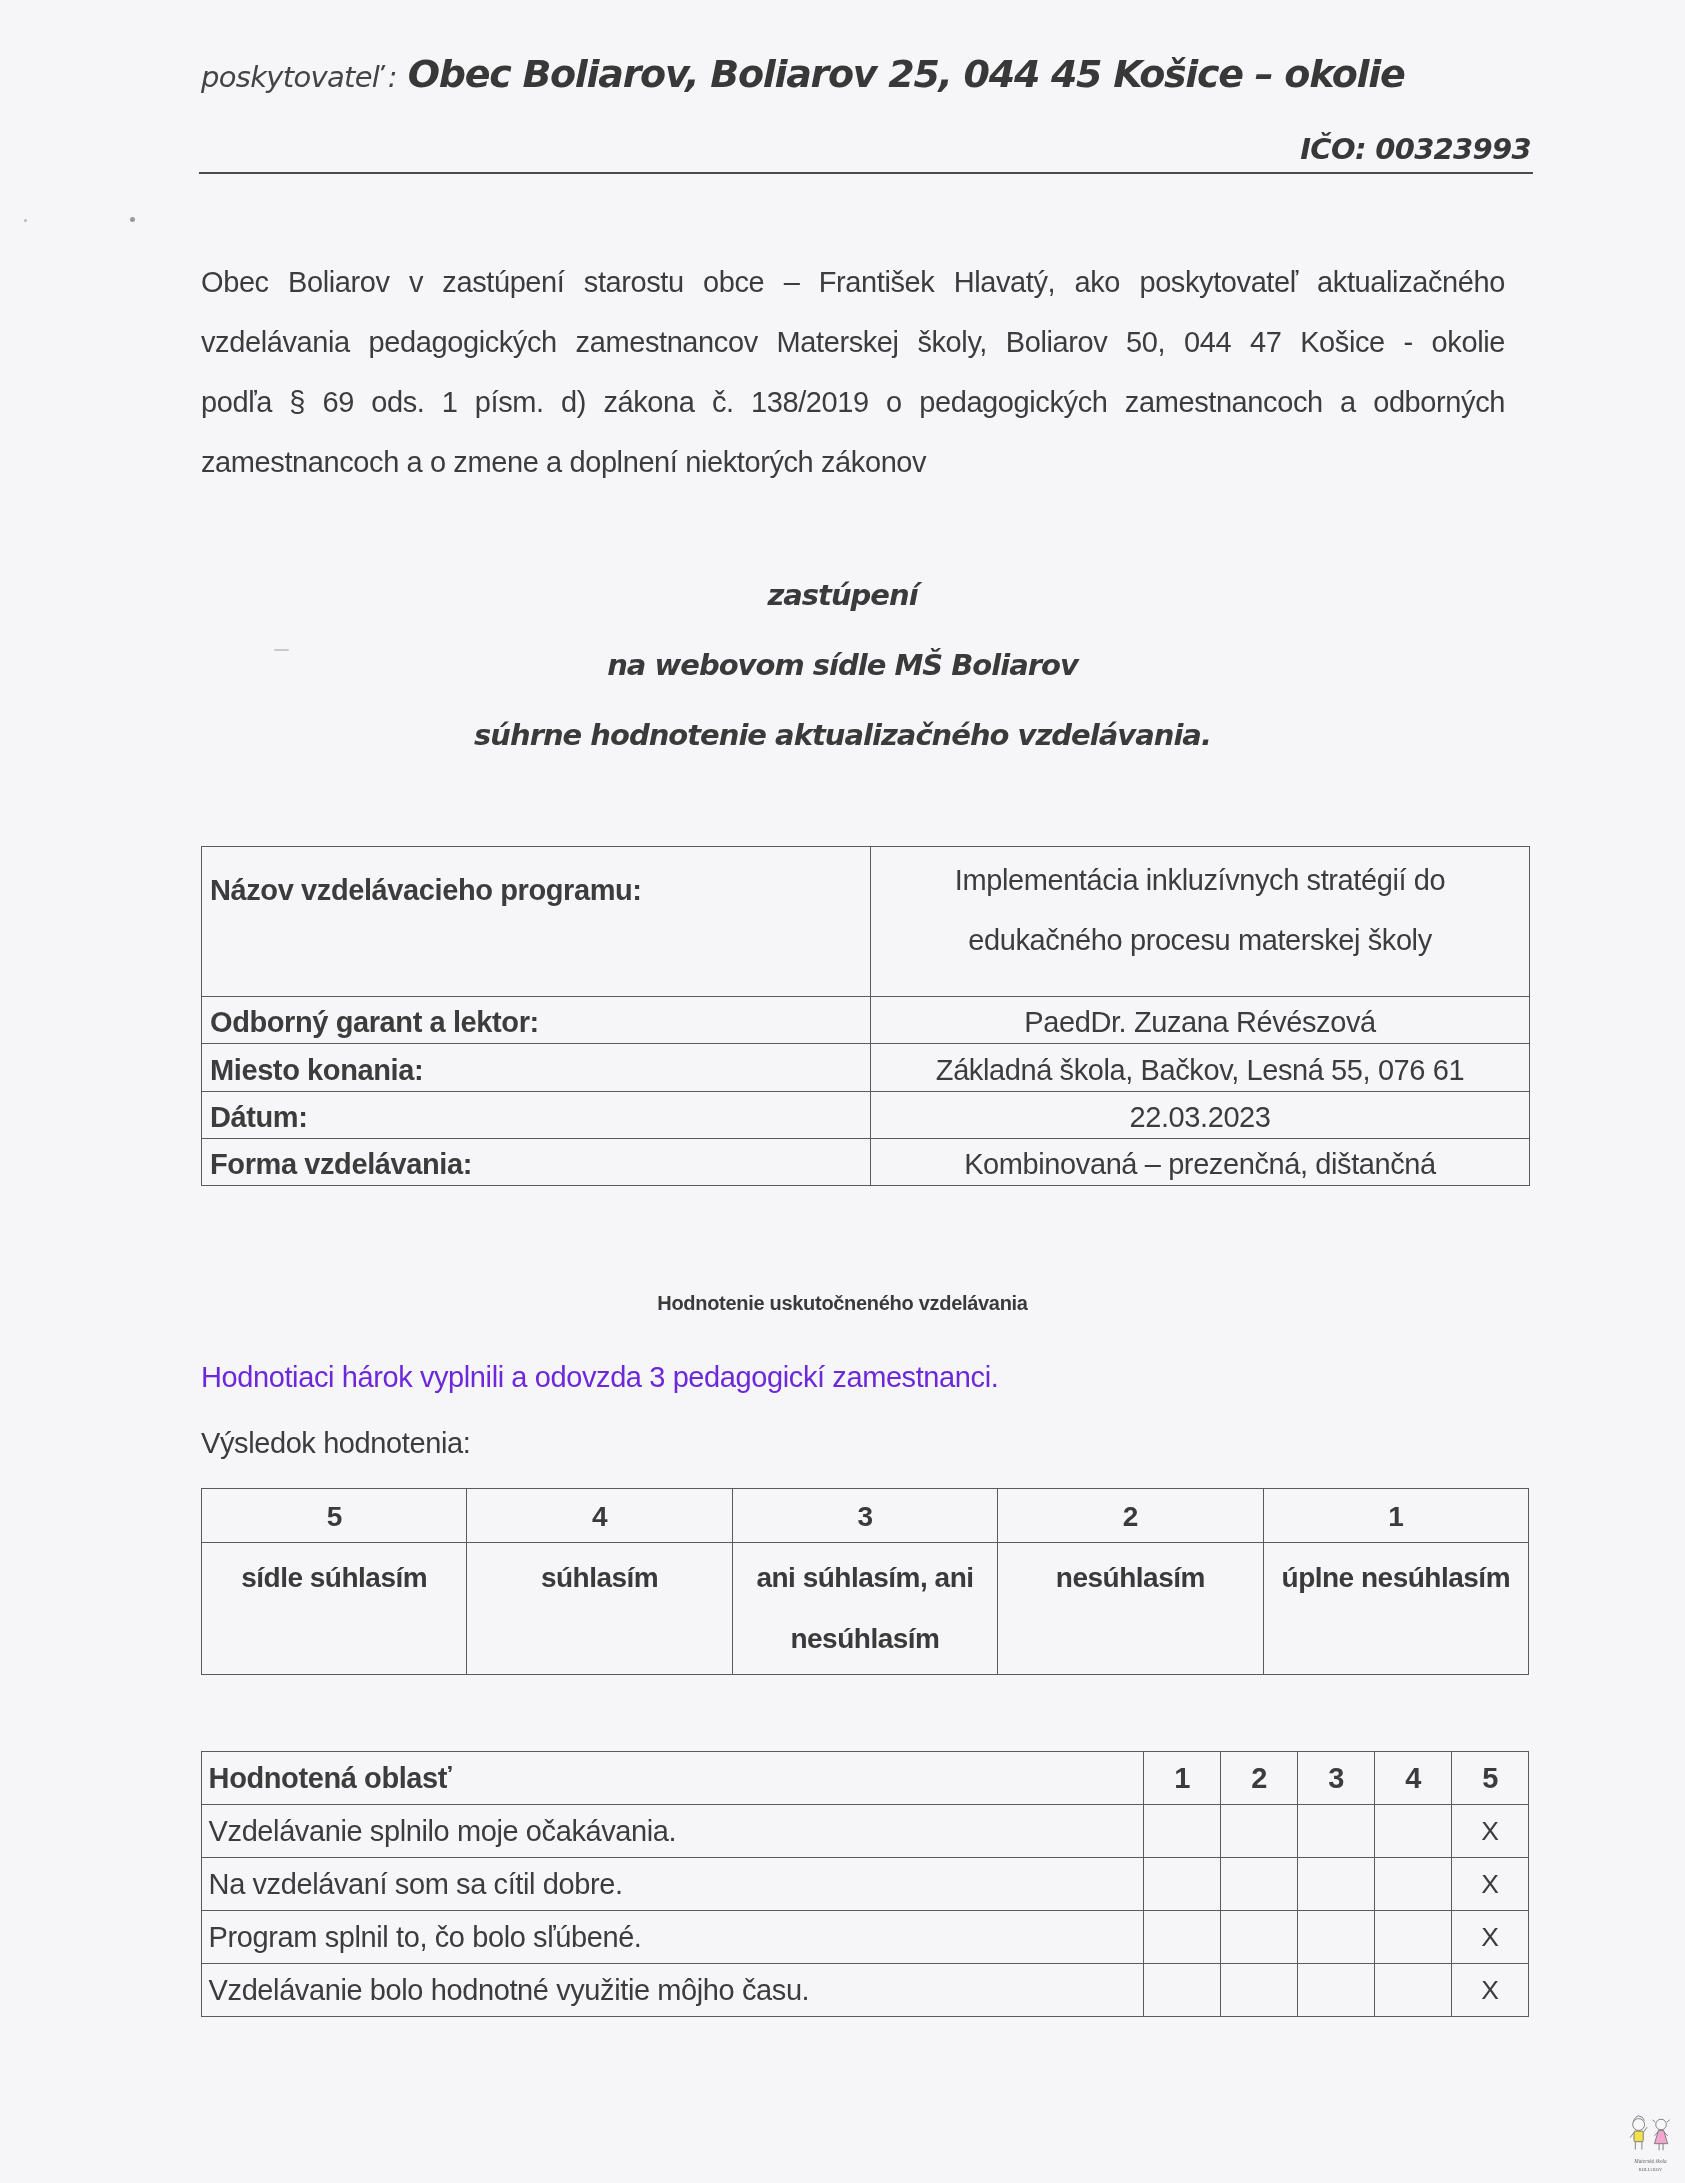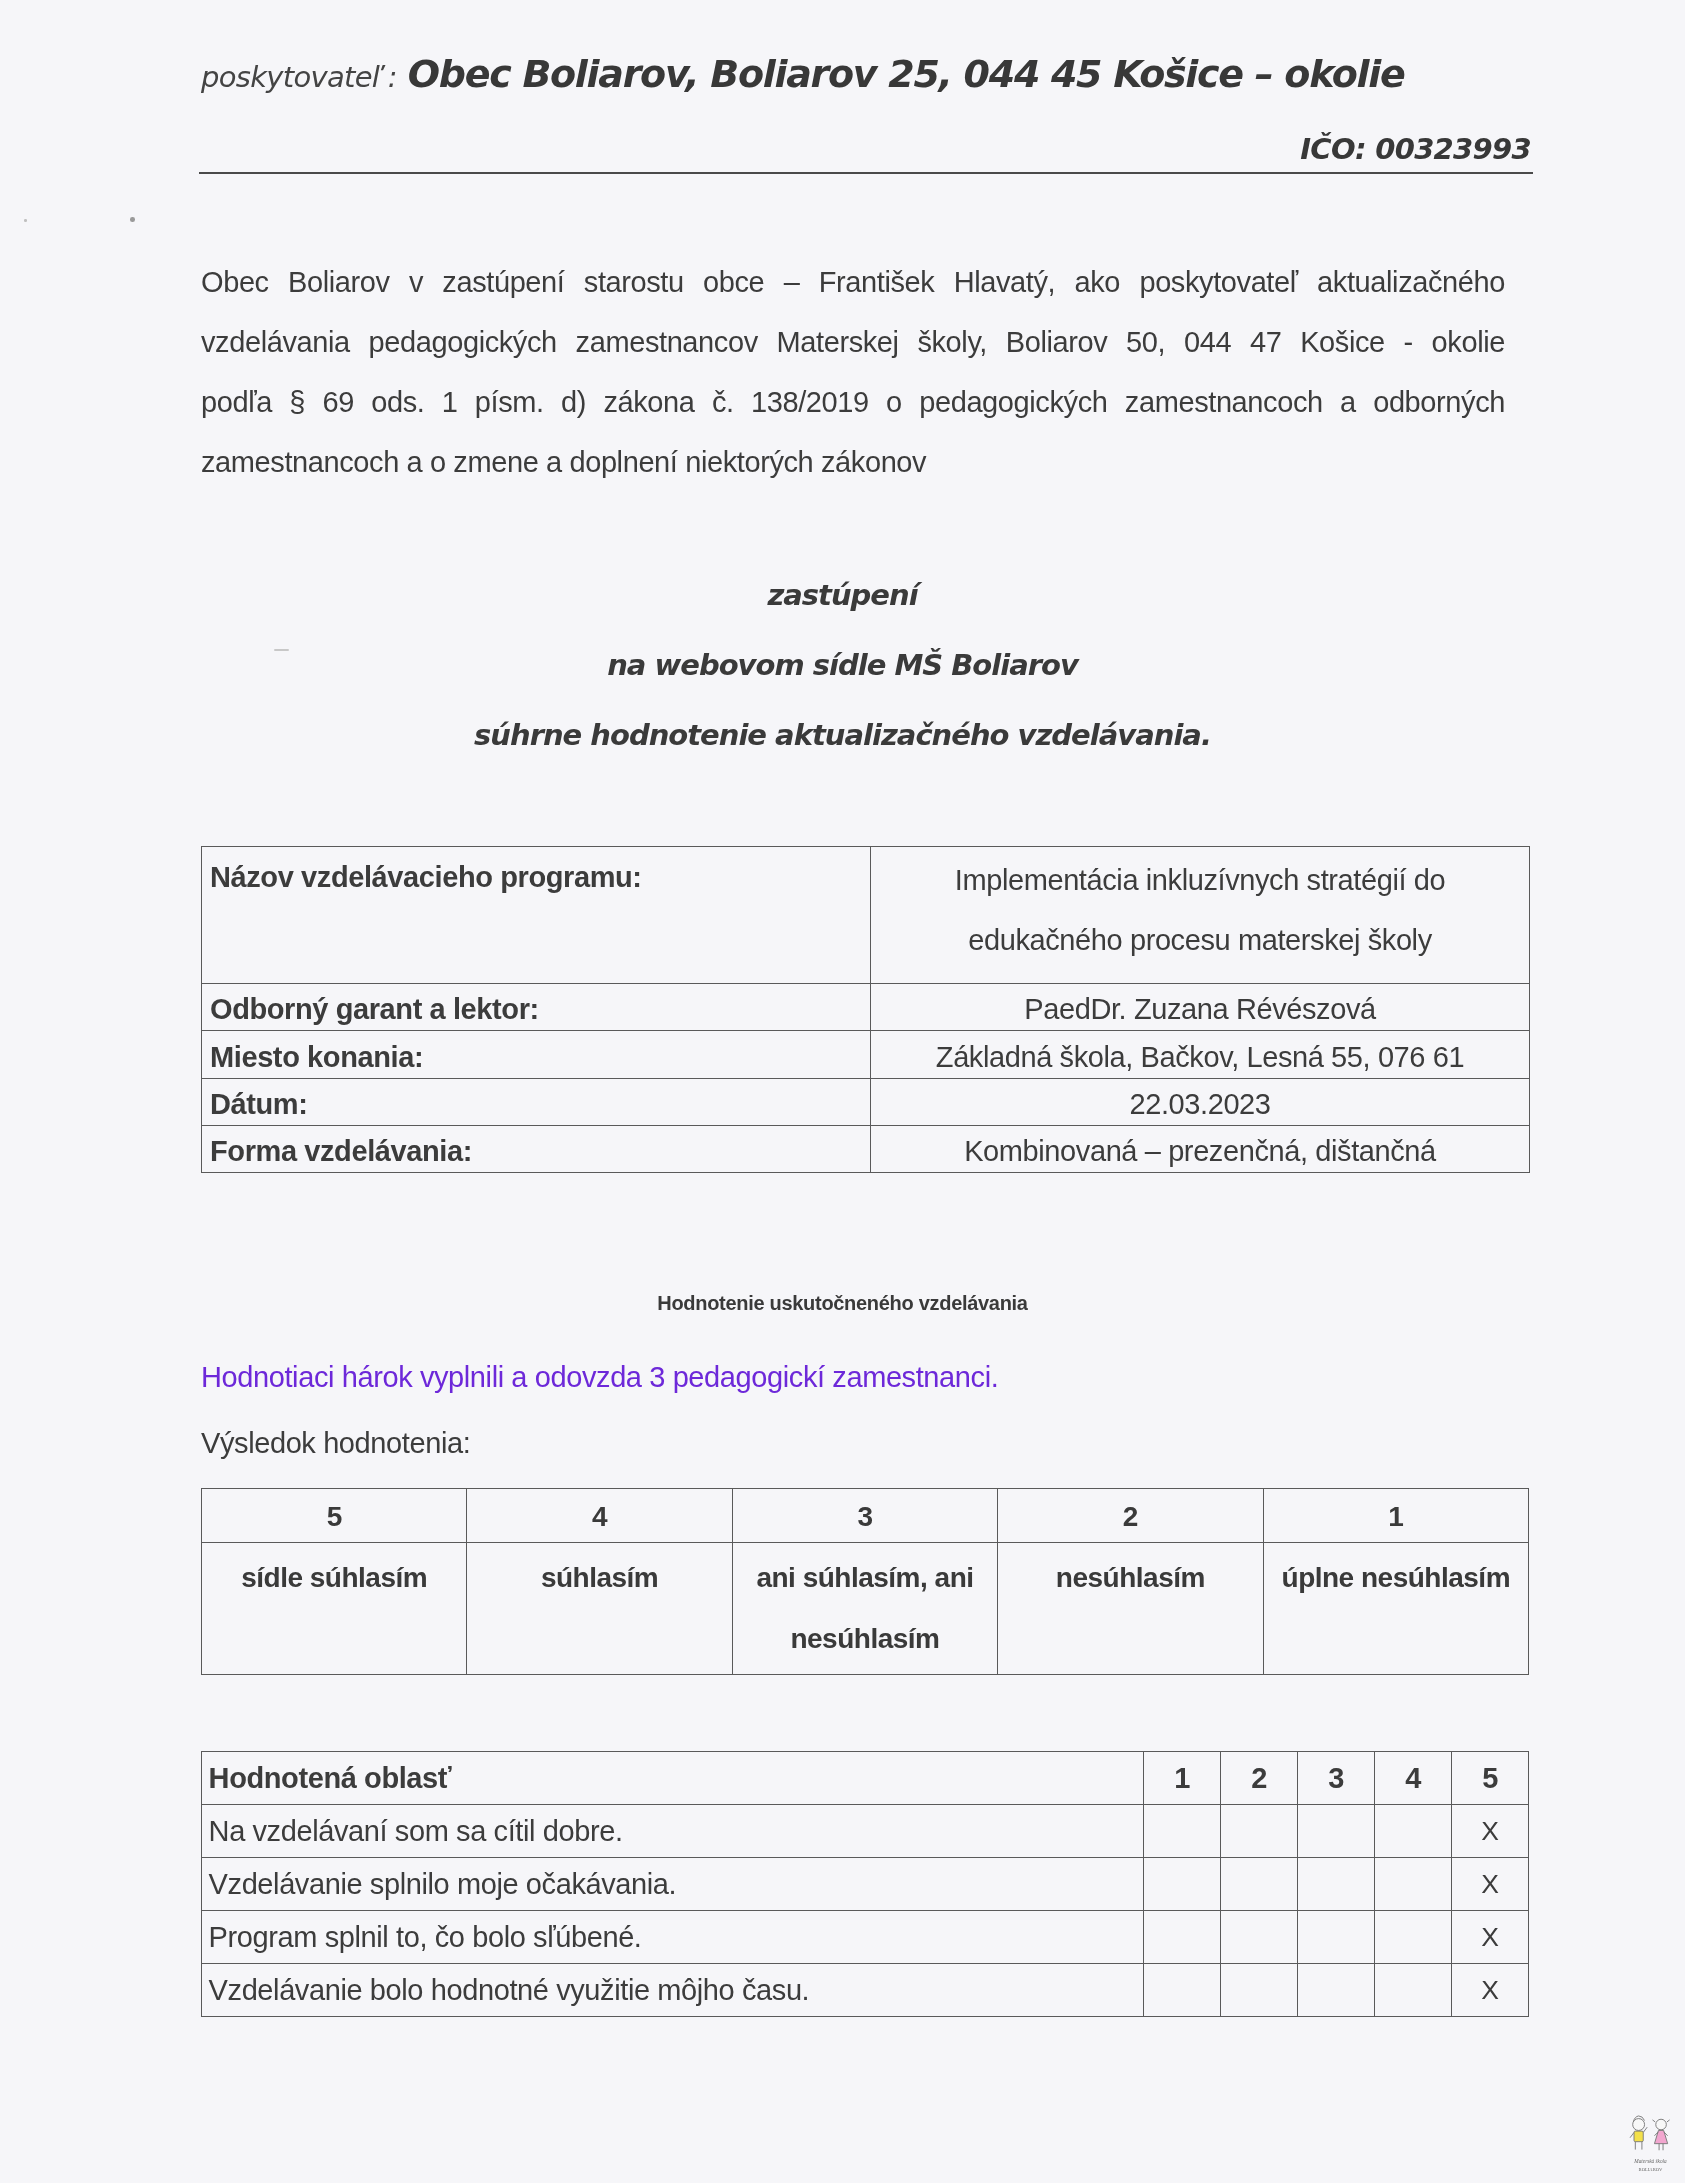"Názov vzdelávacieho programu:" #info-table tr.r0 td.k { padding-top: 10px -> 23px }
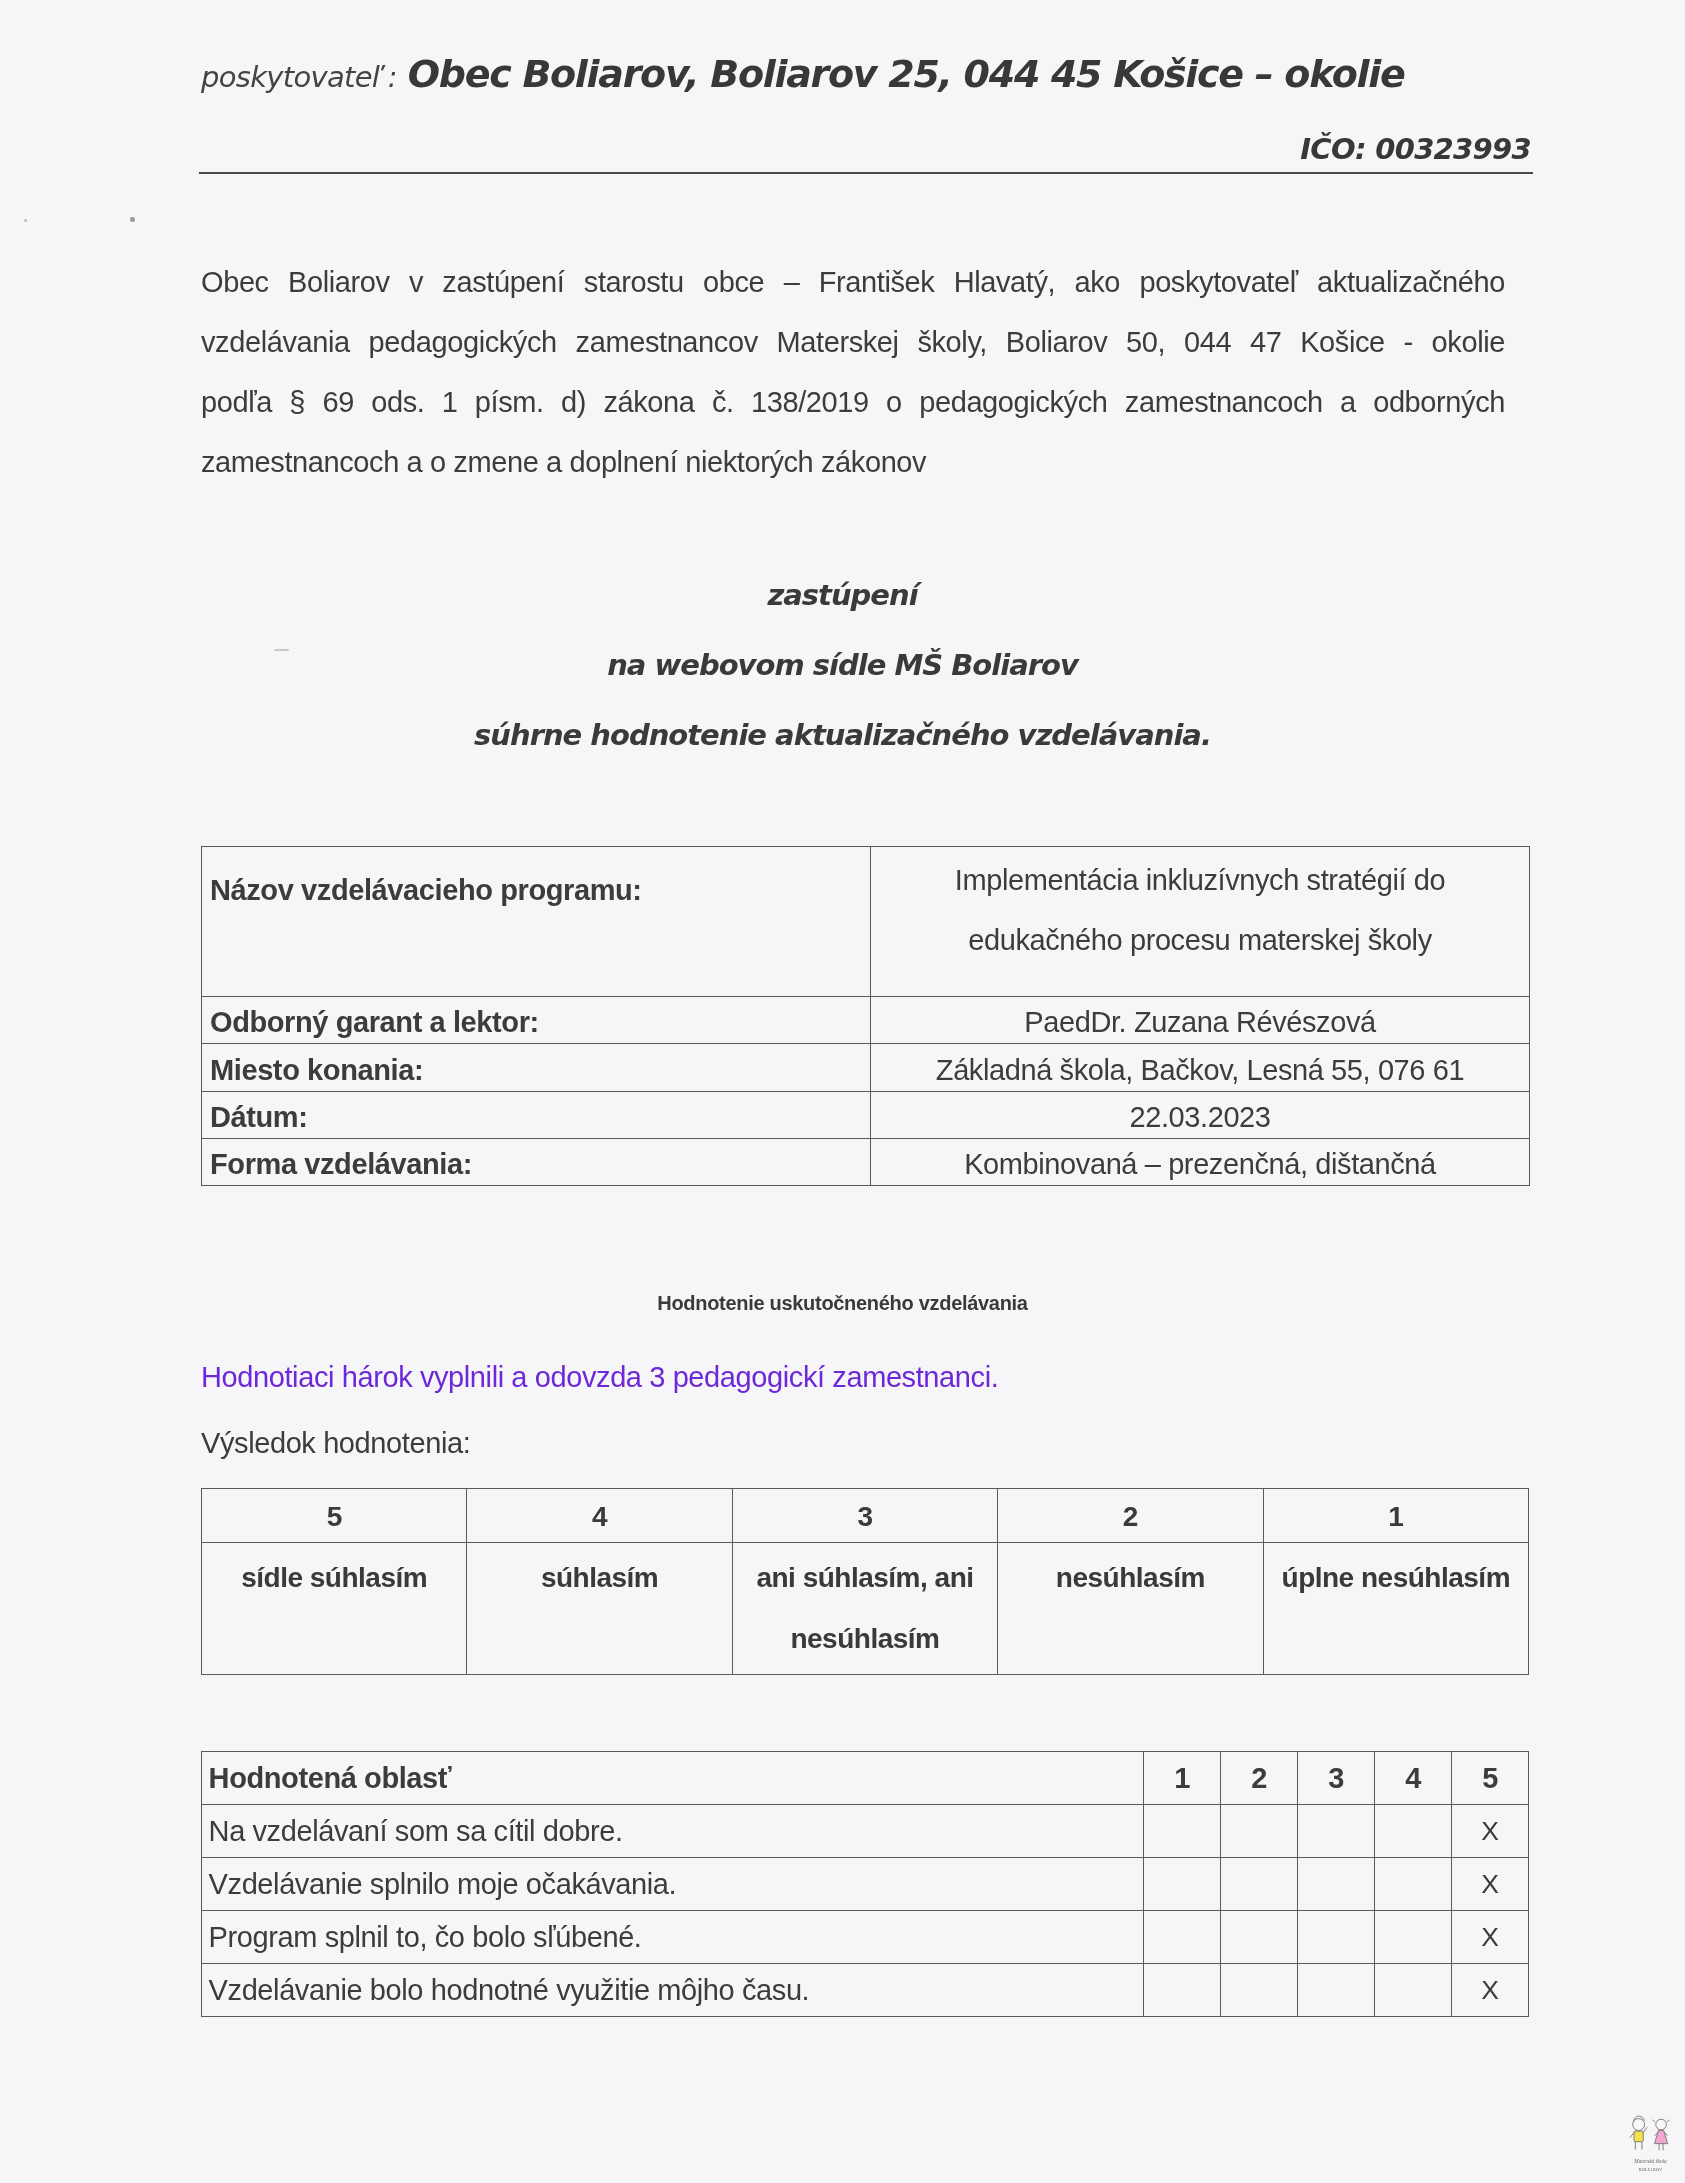"Na vzdelávaní som sa cítil" tr { order: before "Vzdelávanie splnilo moje očakávania." -> after "Vzdelávanie splnilo moje očakávania." }
